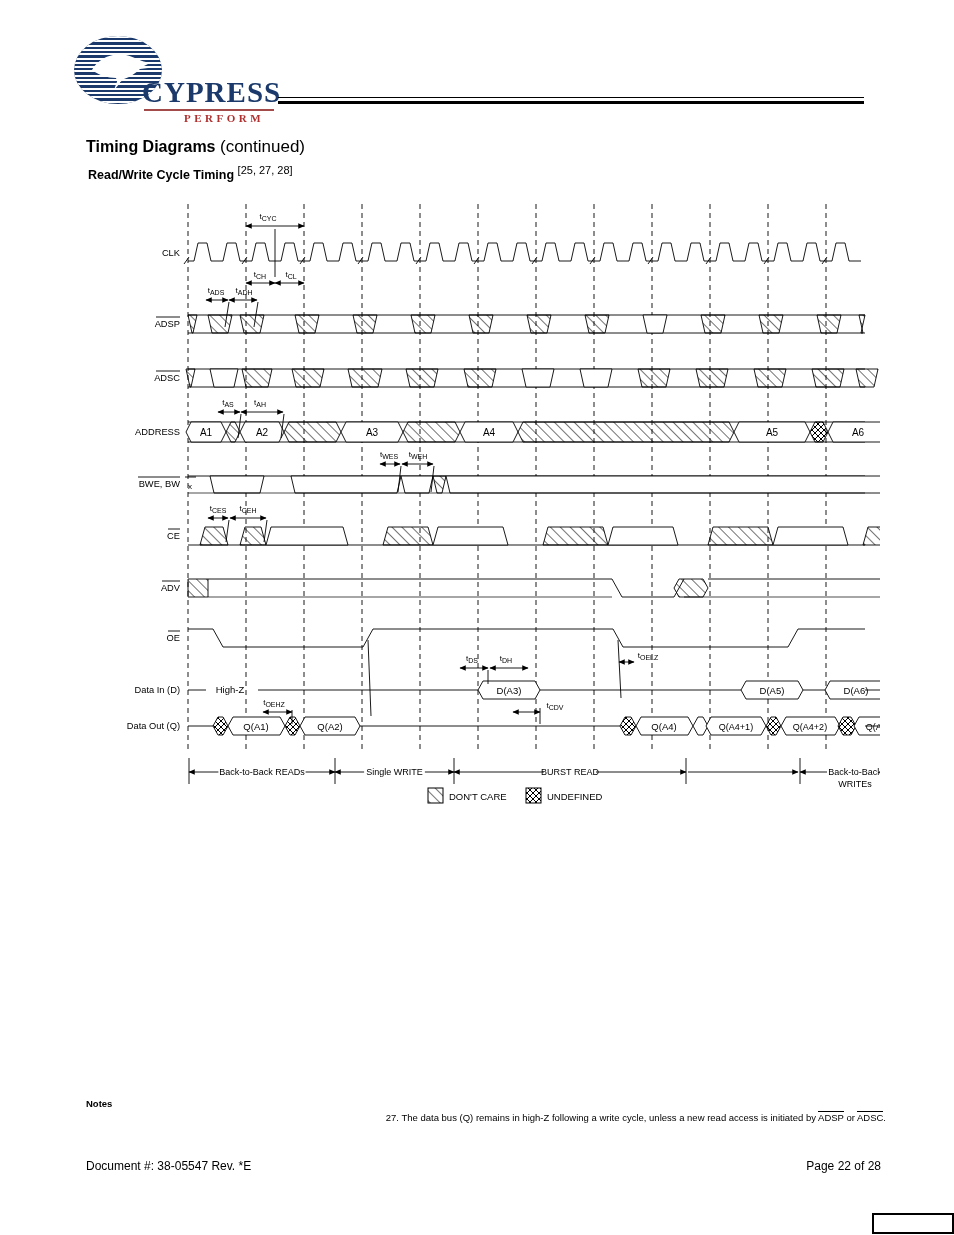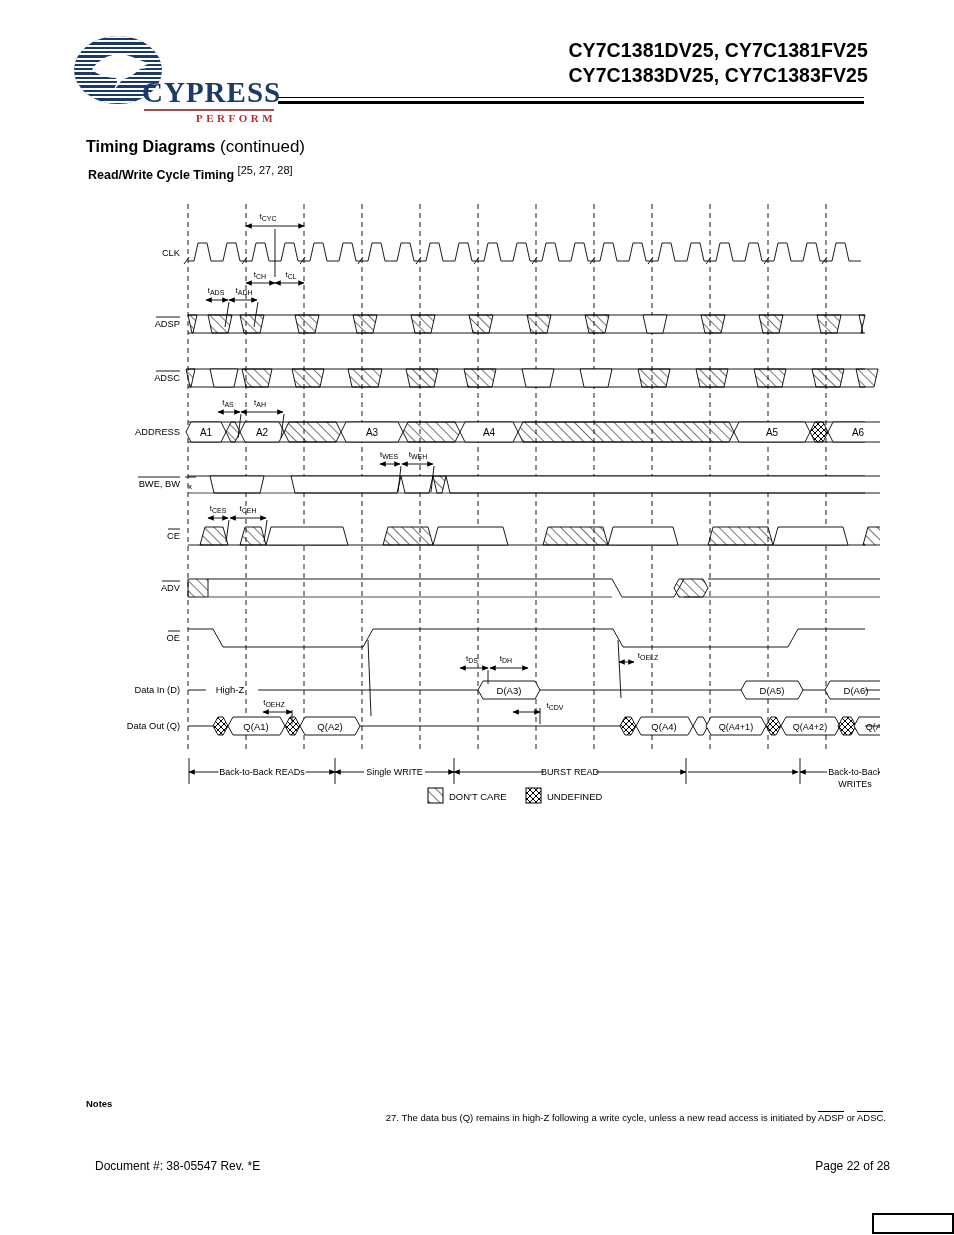"CY7C1381DV25, CY7C1381FV25" div.parts { html: <div> <div>CY7C1381DV25, CY7C1381FV25</div> <div>CY7C1383DV25, CY7C1383FV25</div> </div> -> none }
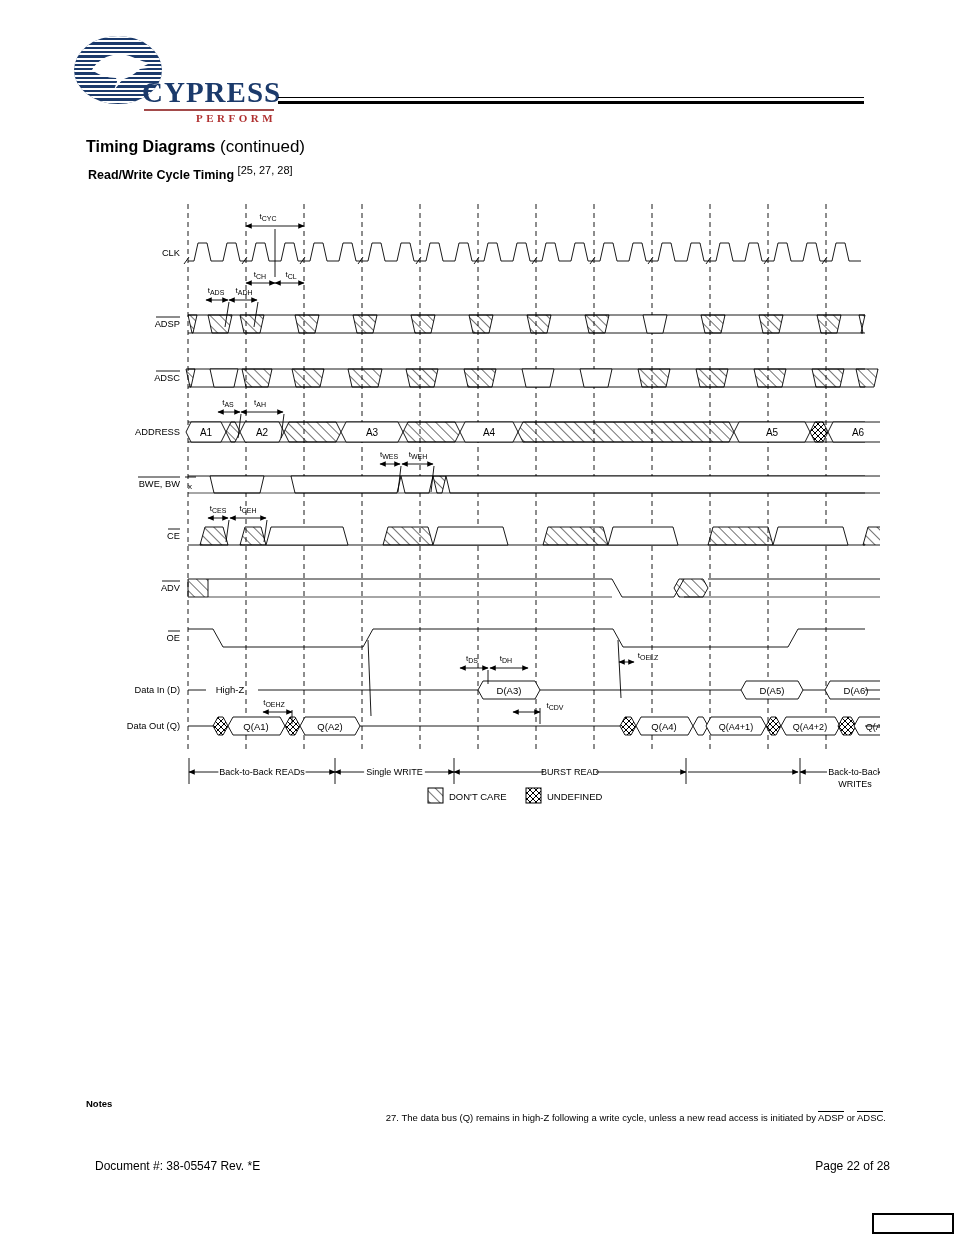"PERFORM" .logo-perform { margin-left: 12px -> none }
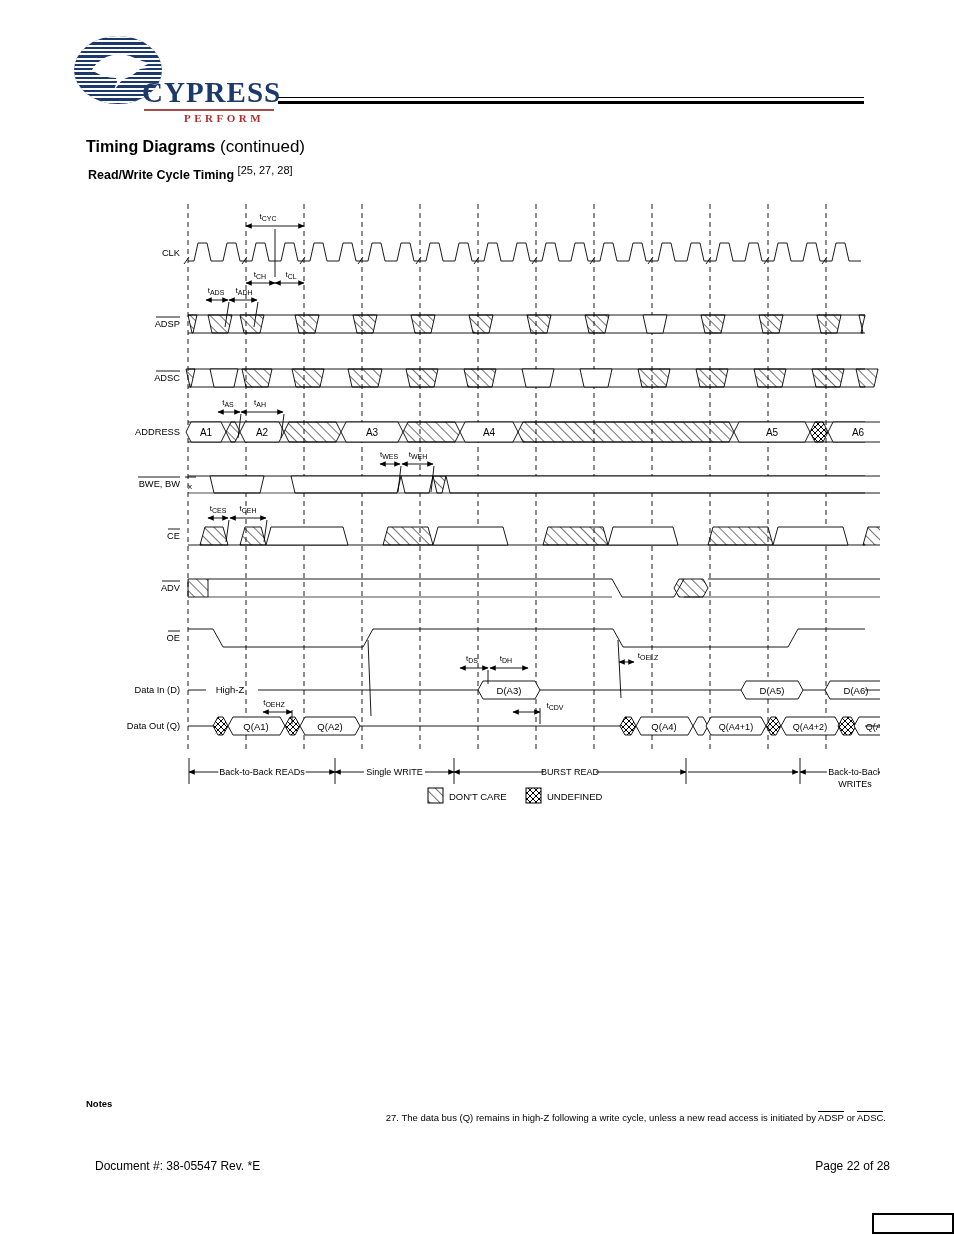"Document #: 38-05547 Rev. *E" .footer { margin-left: 9px -> none }
